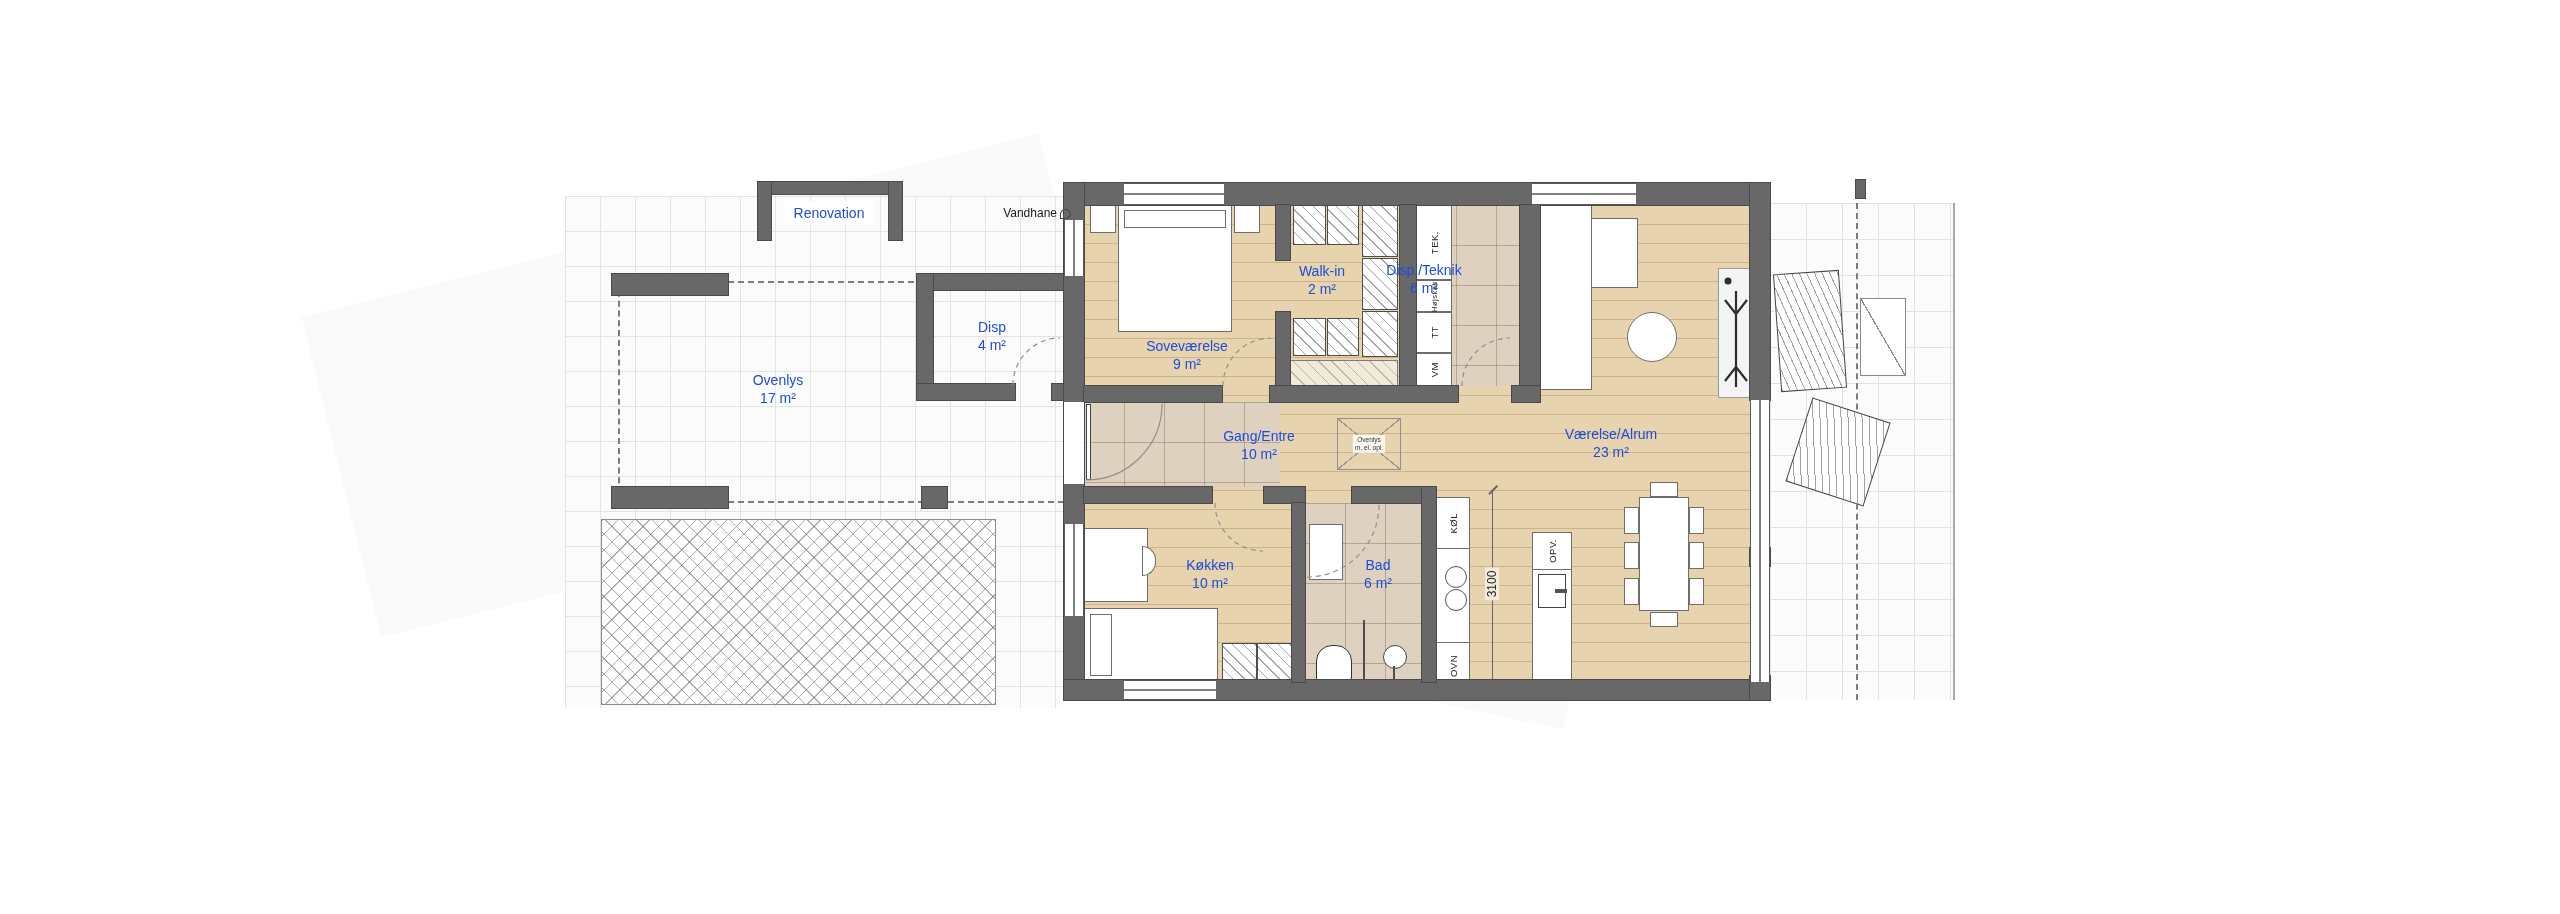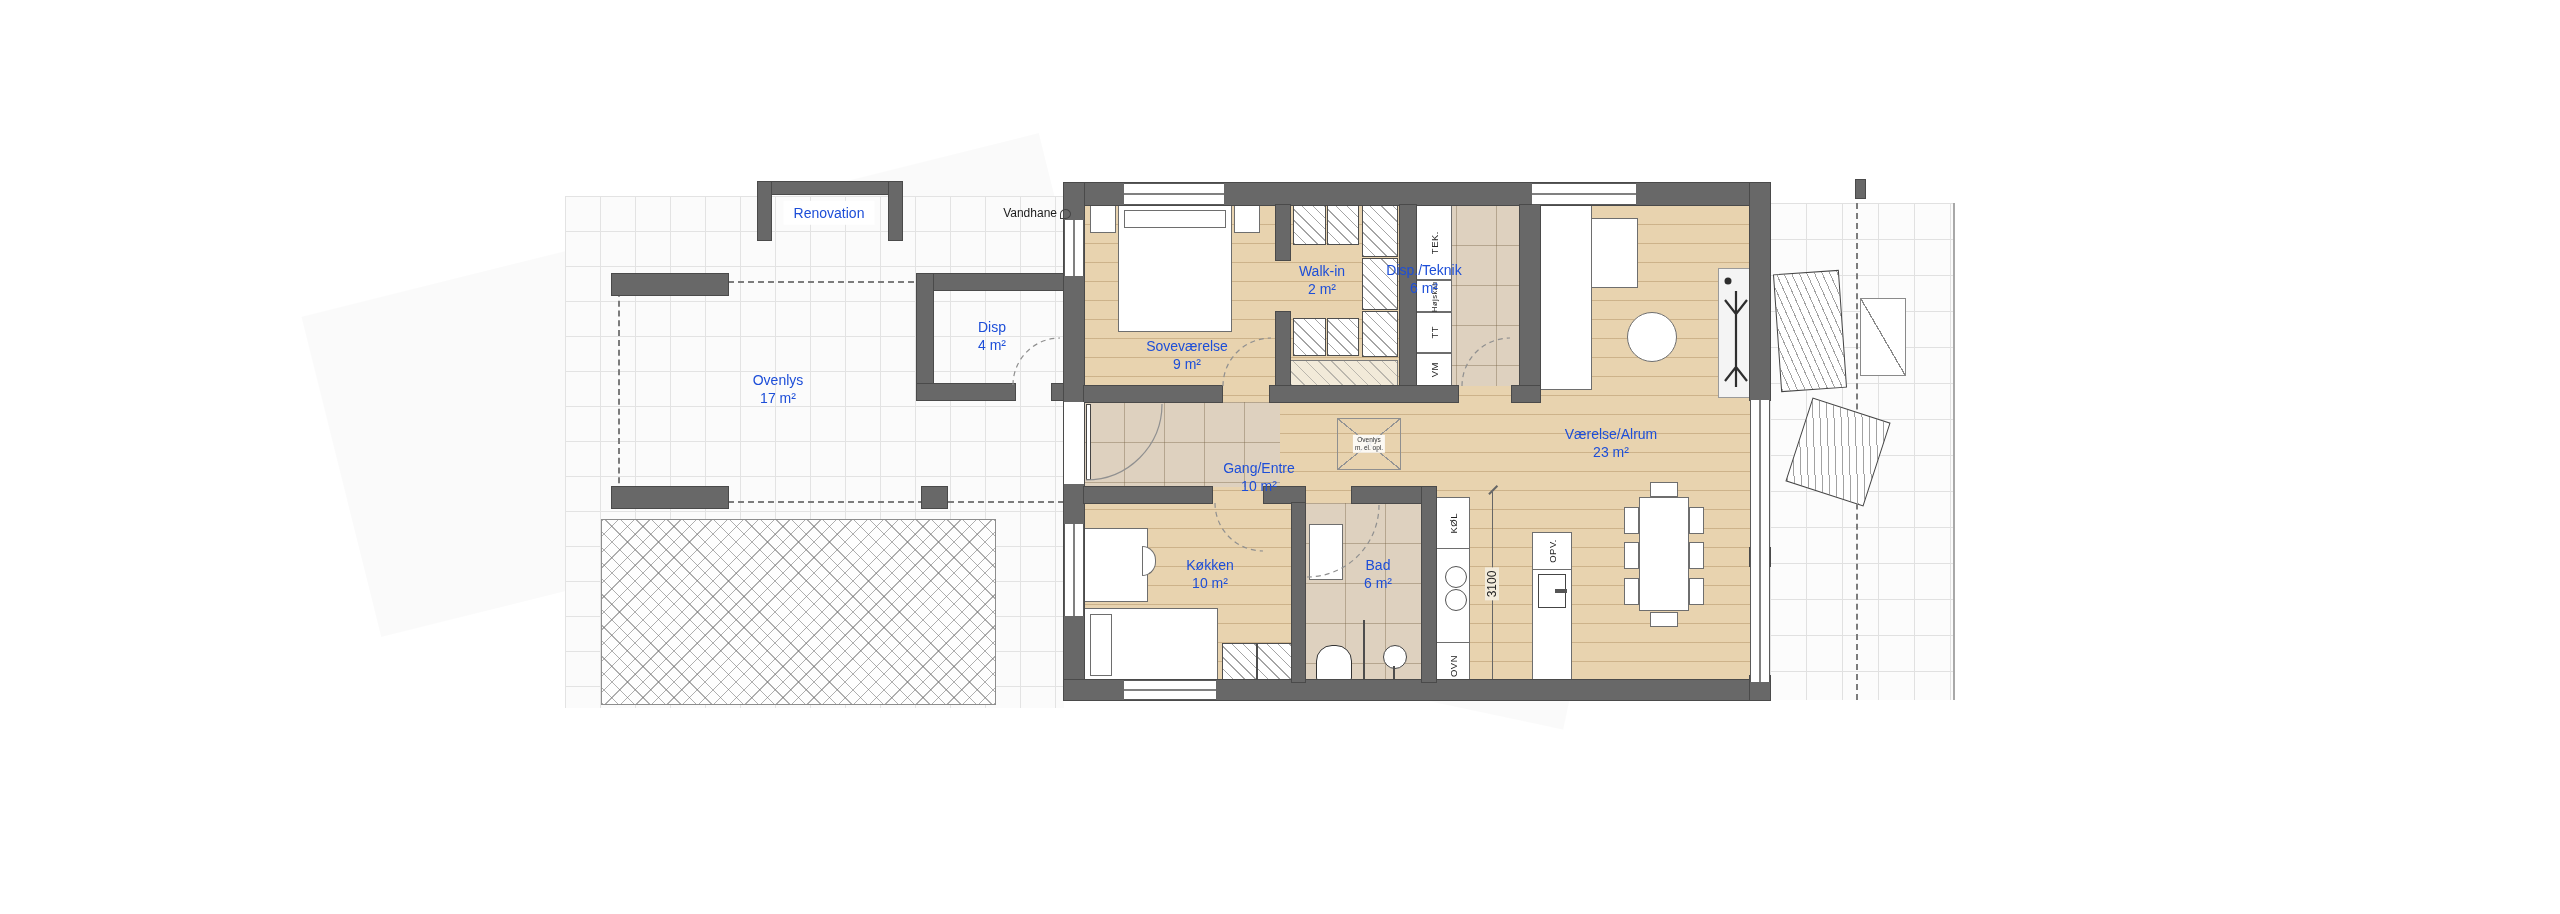"Gang/Entre" div.roomlbl { margin-top: 32px -> none }
